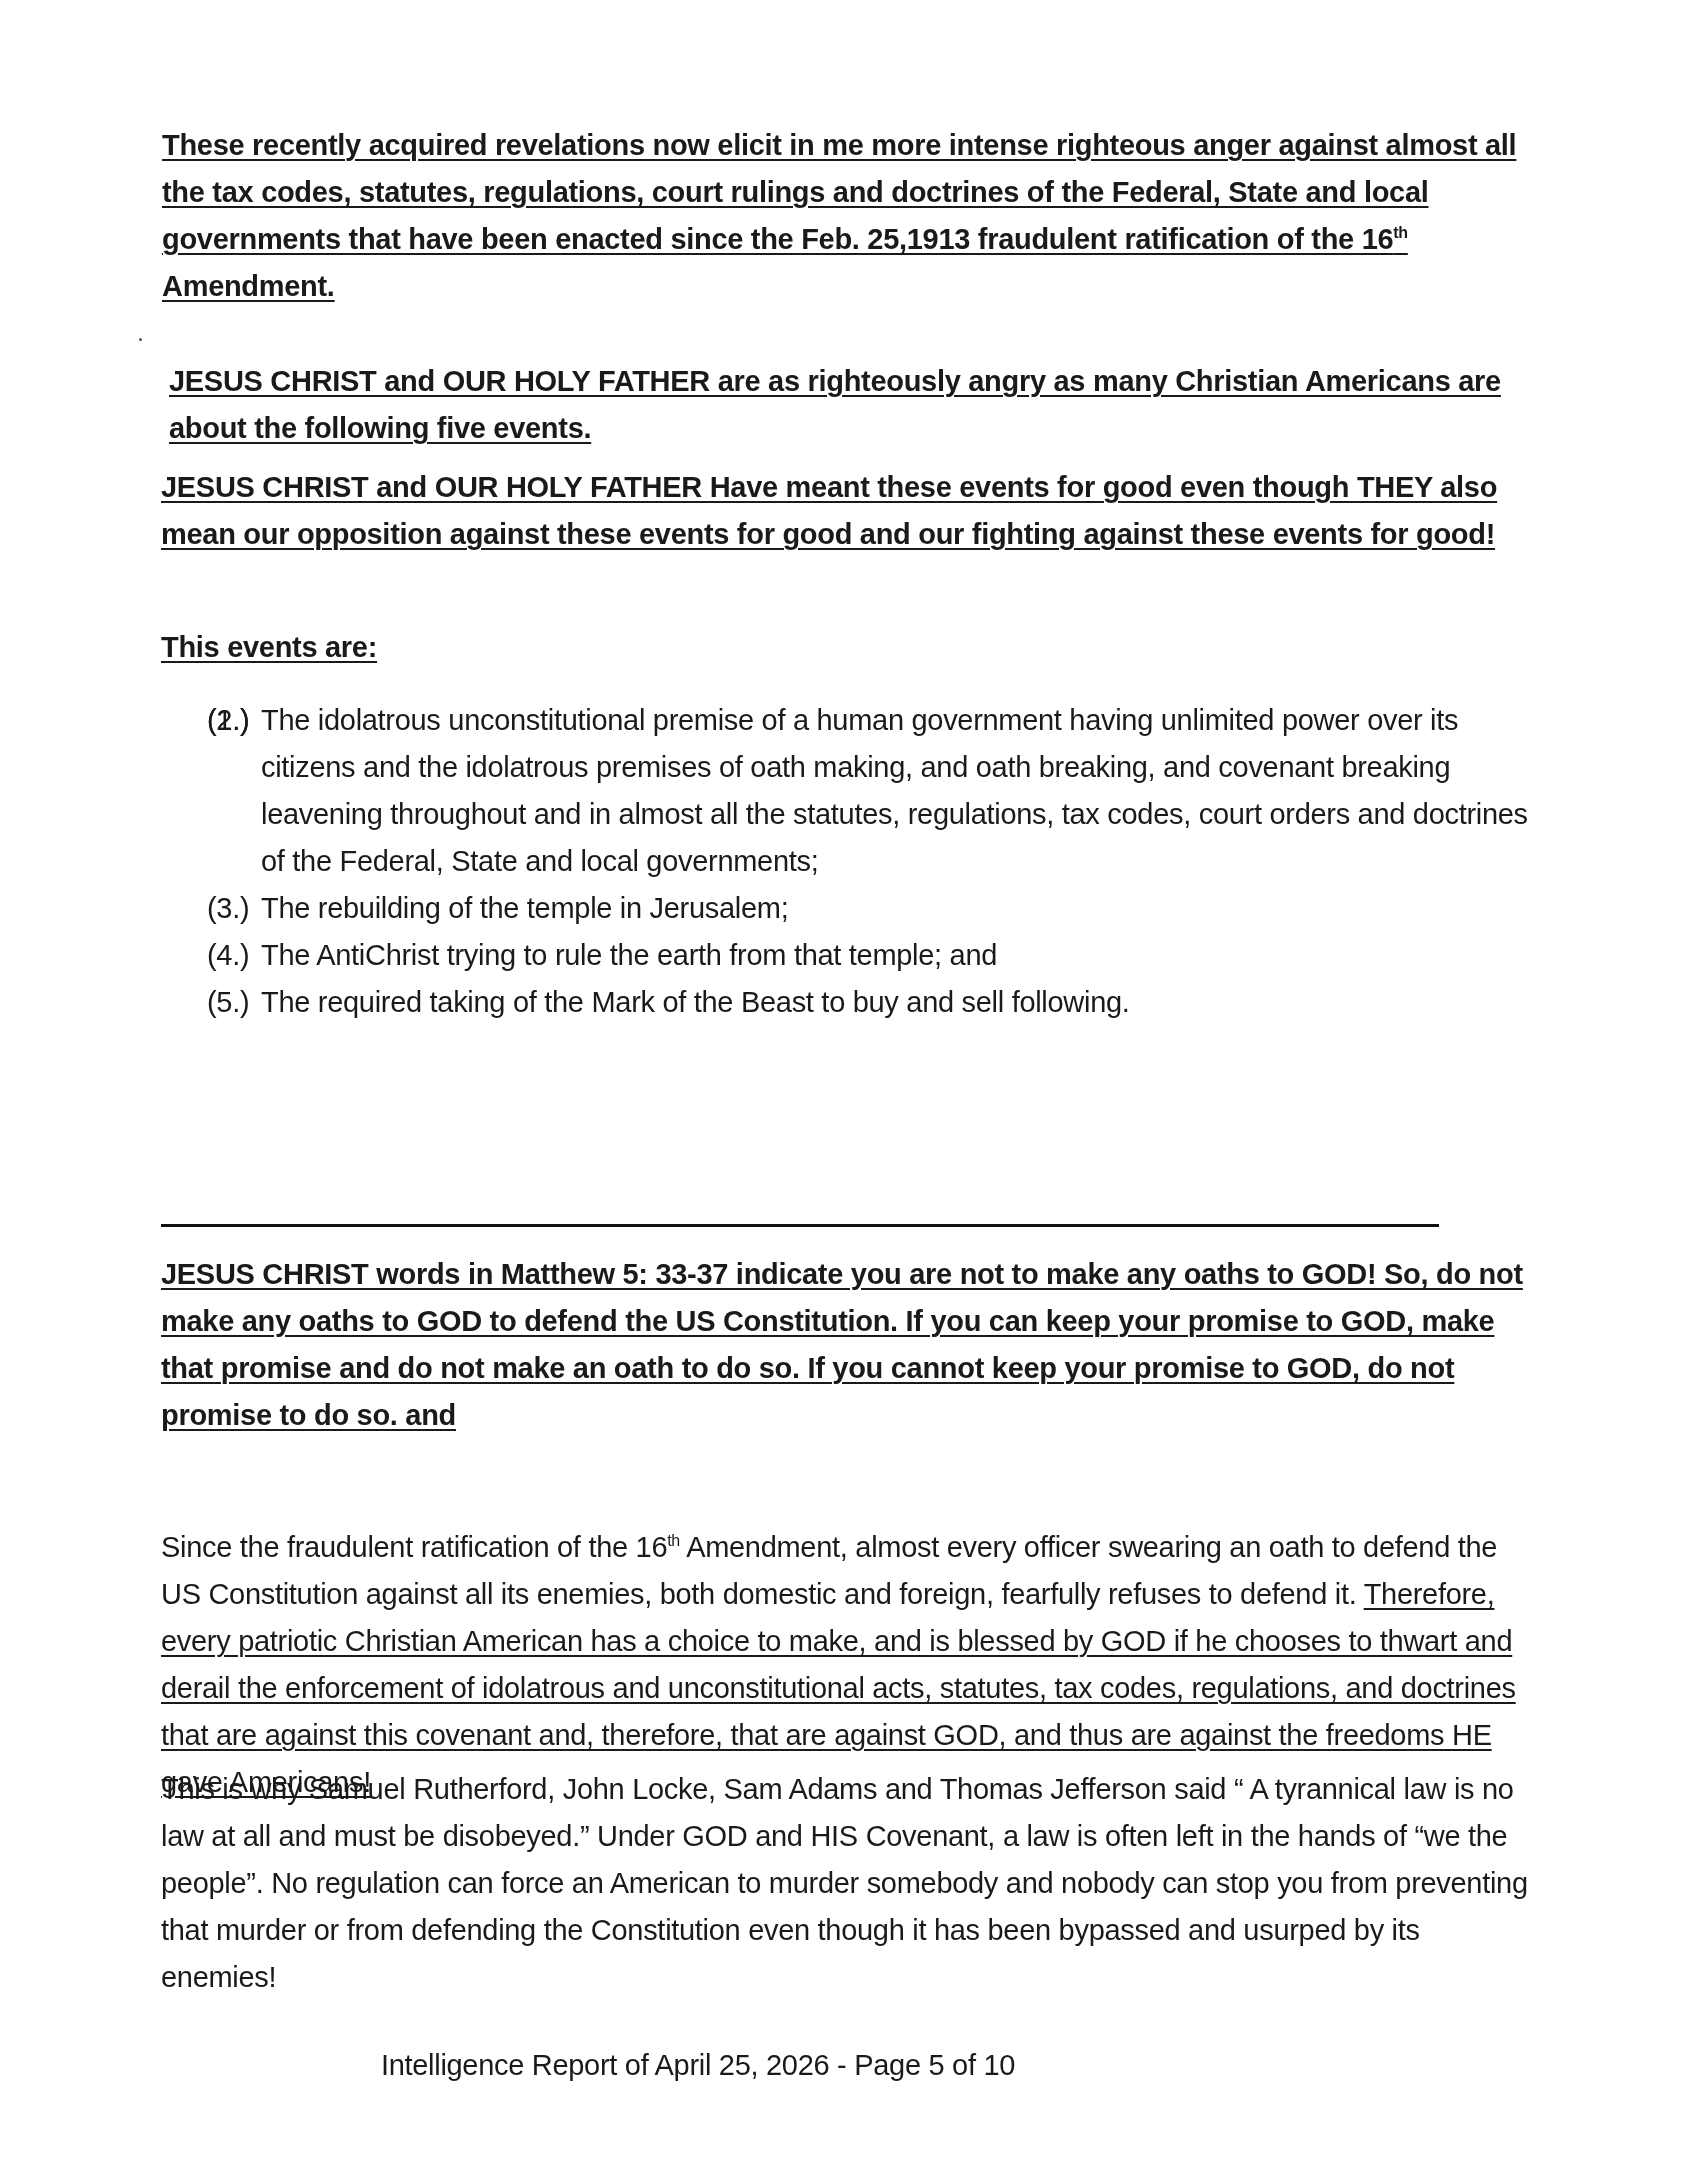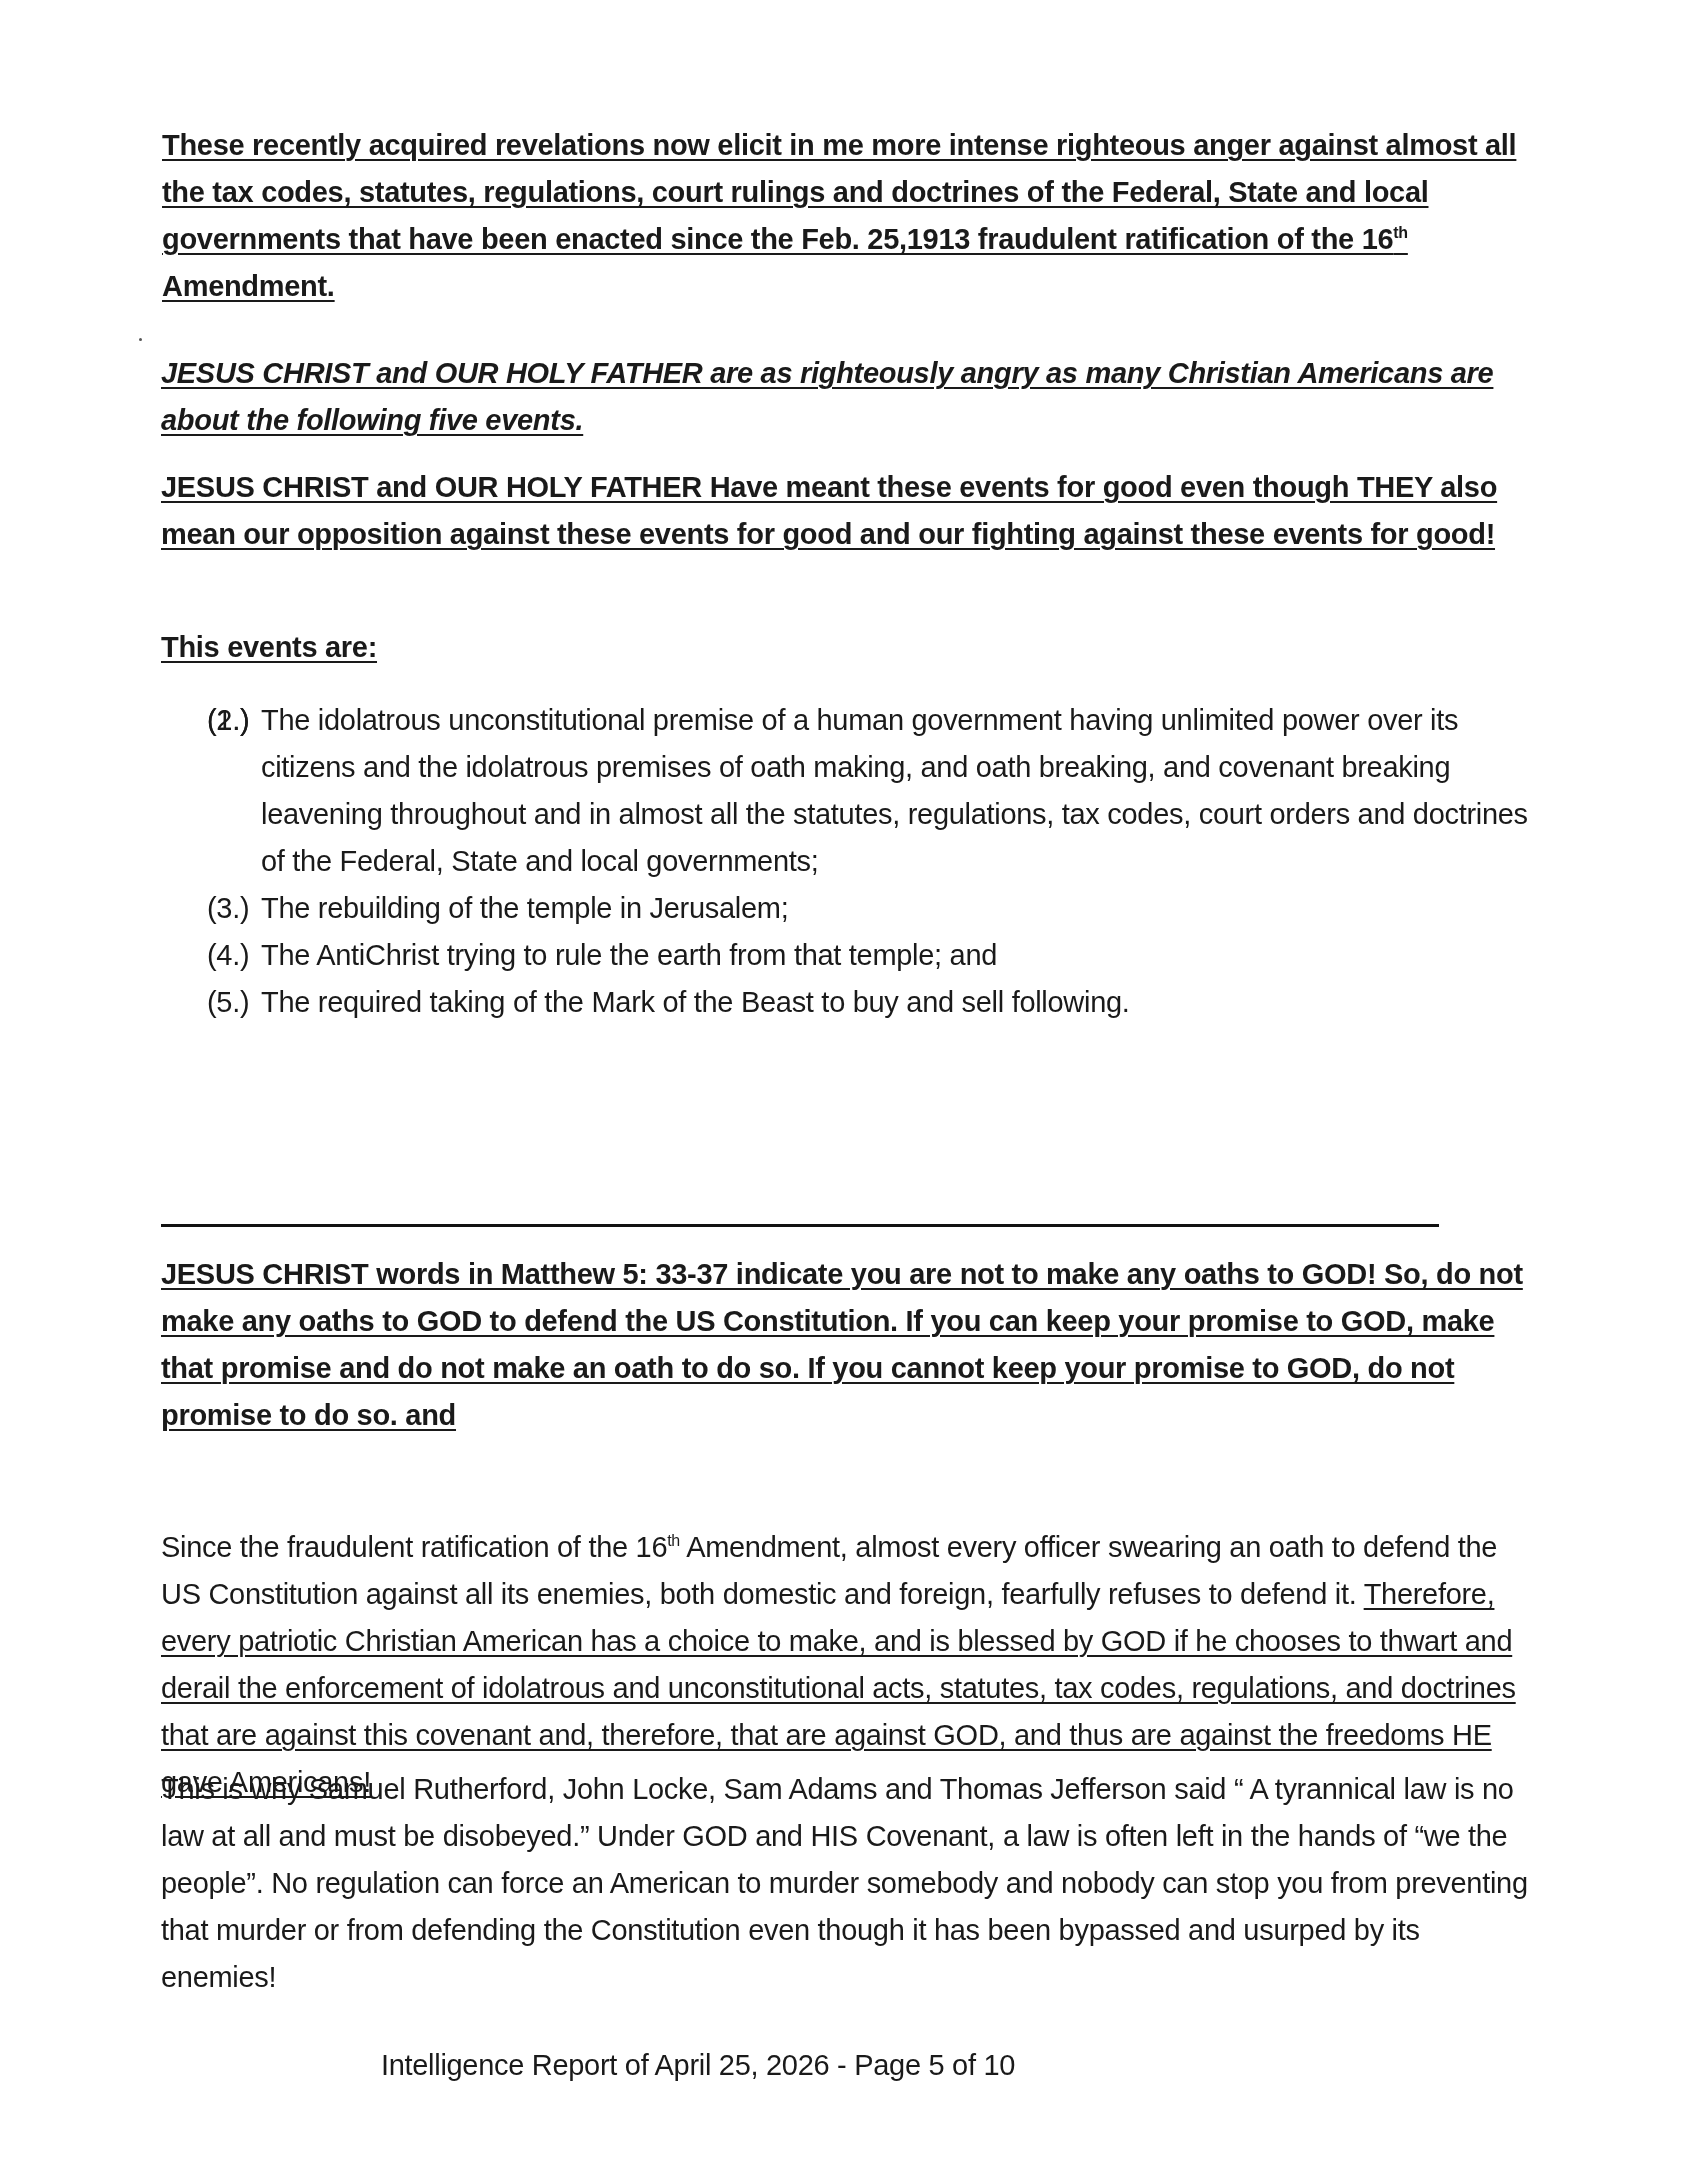"JESUS CHRIST and OUR HOLY FATHER are" p.para { font-style: italic -> none; margin: 0 -> 8px }
